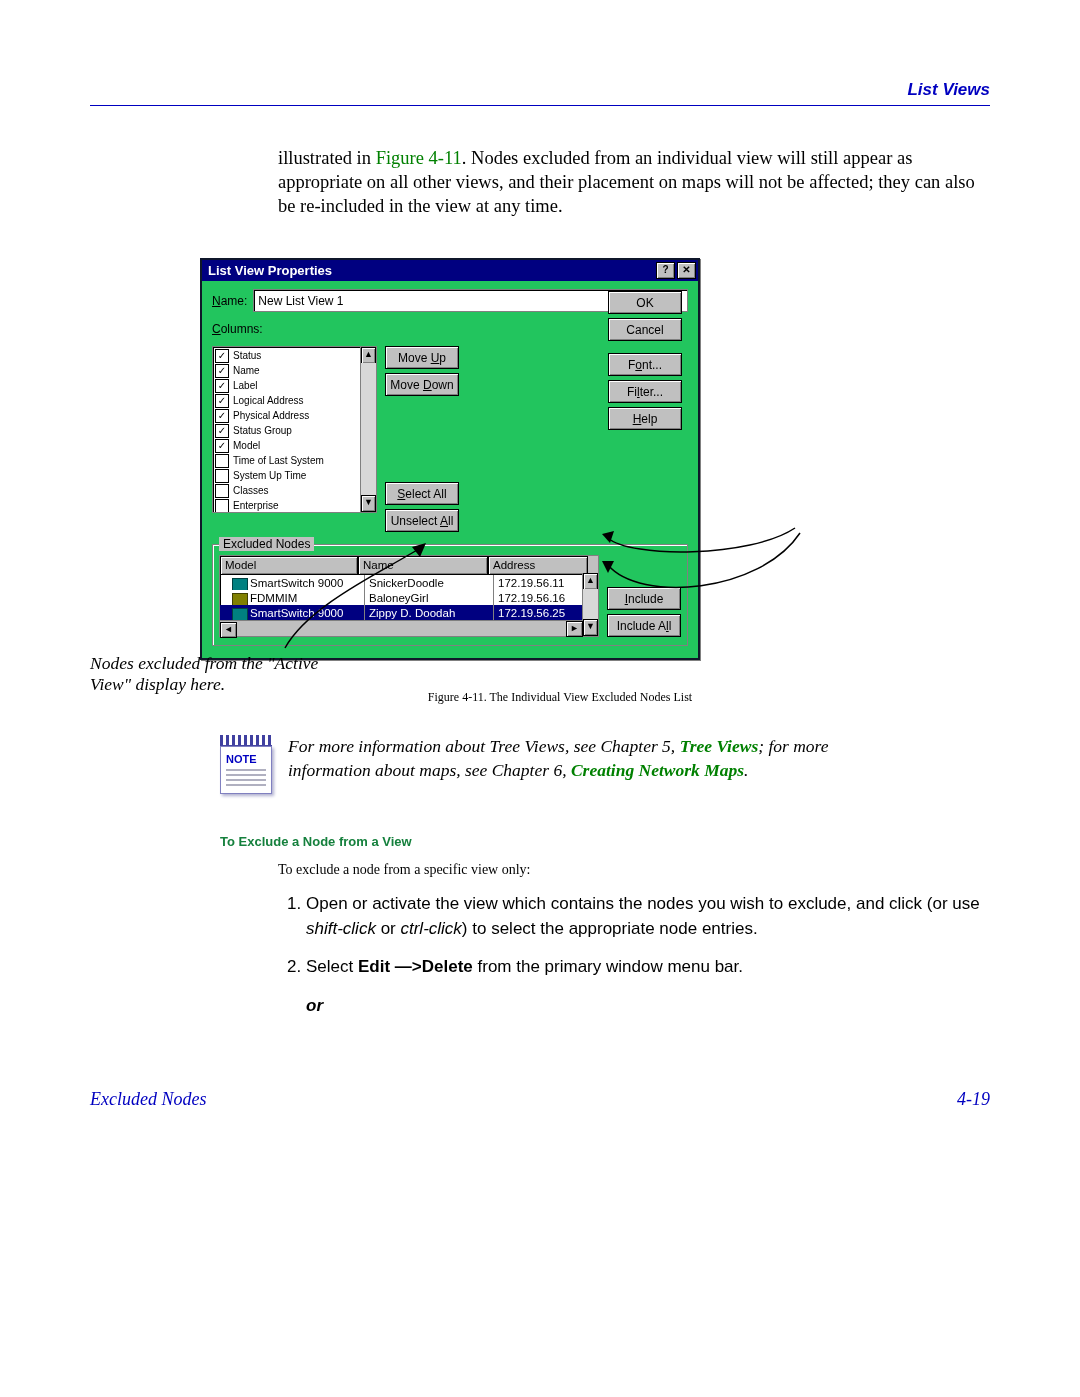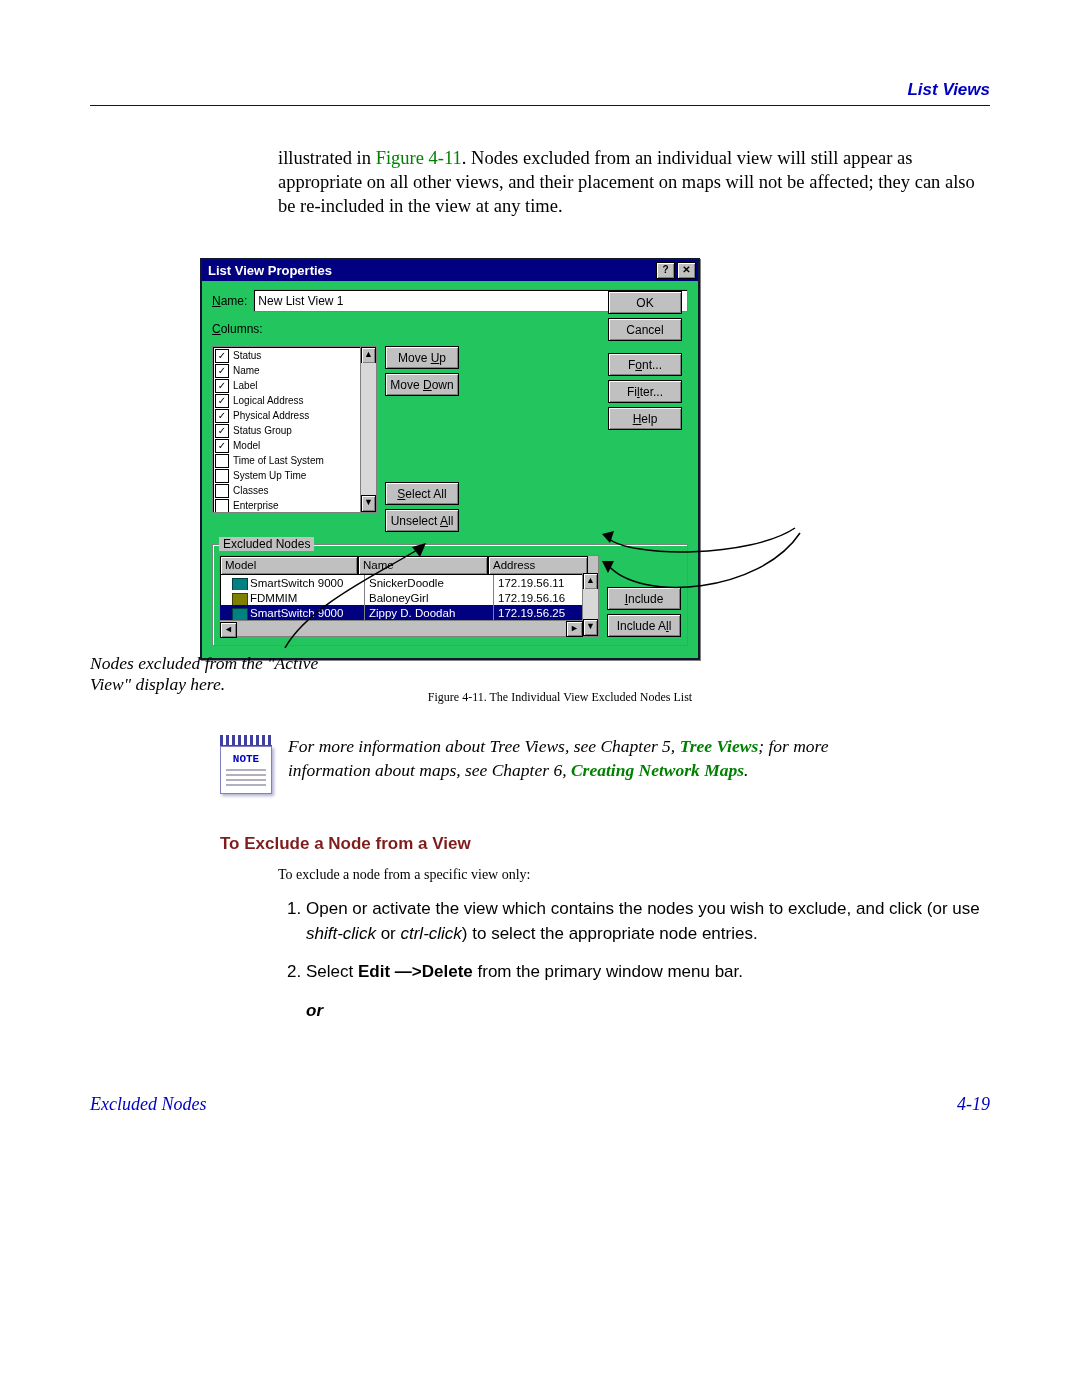"NOTE" .note-label { font-family: Liberation Mono, monospace -> Liberation Sans, sans-serif; text-align: center -> left }
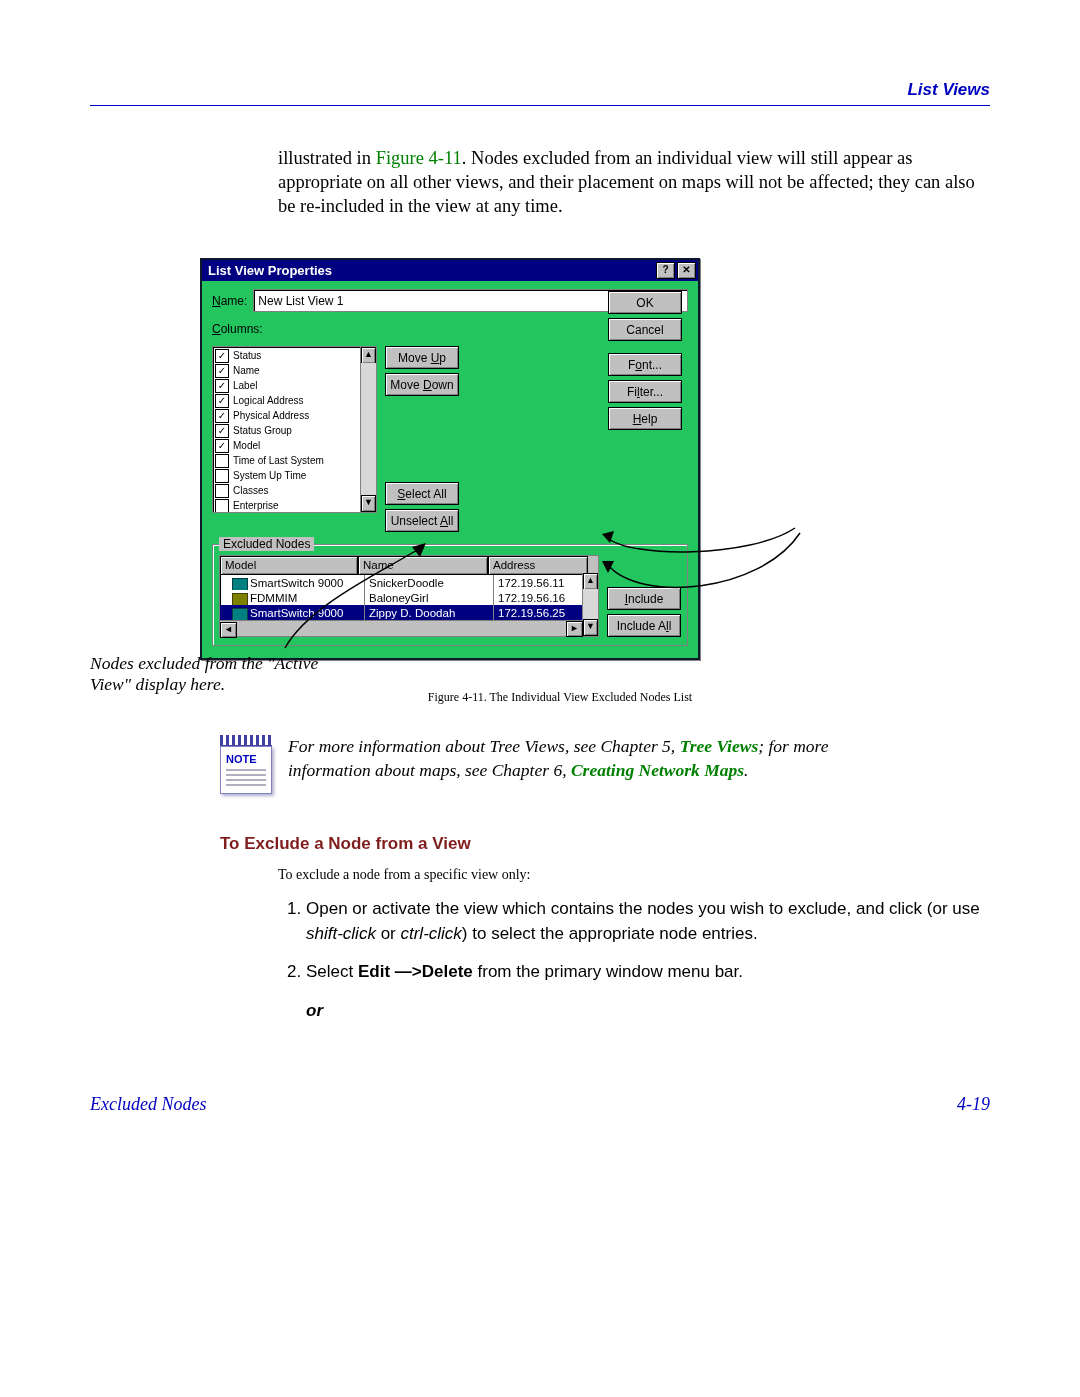"To Exclude a Node from a View" .section-h { color: #7f1d1d -> #15803d; font-size: 17px -> 13px }
